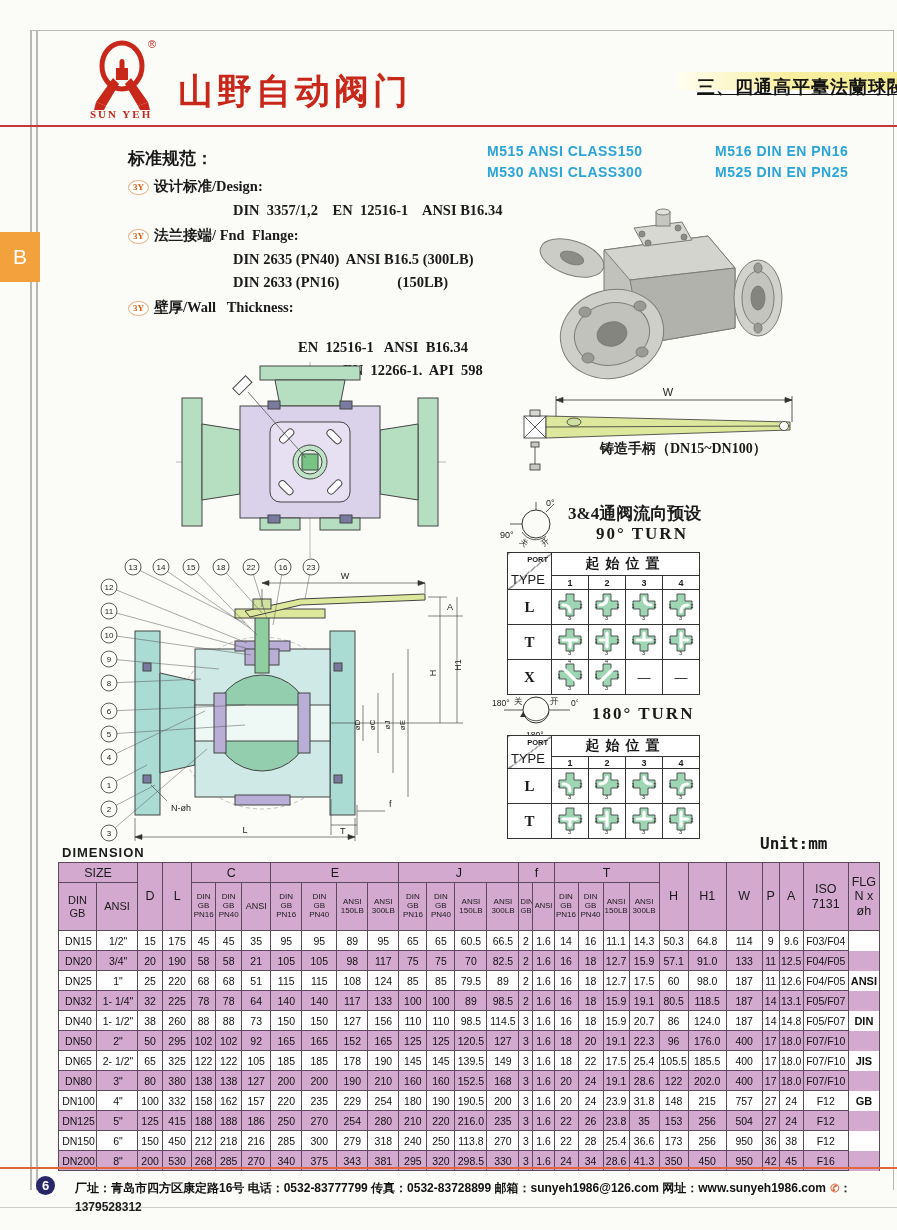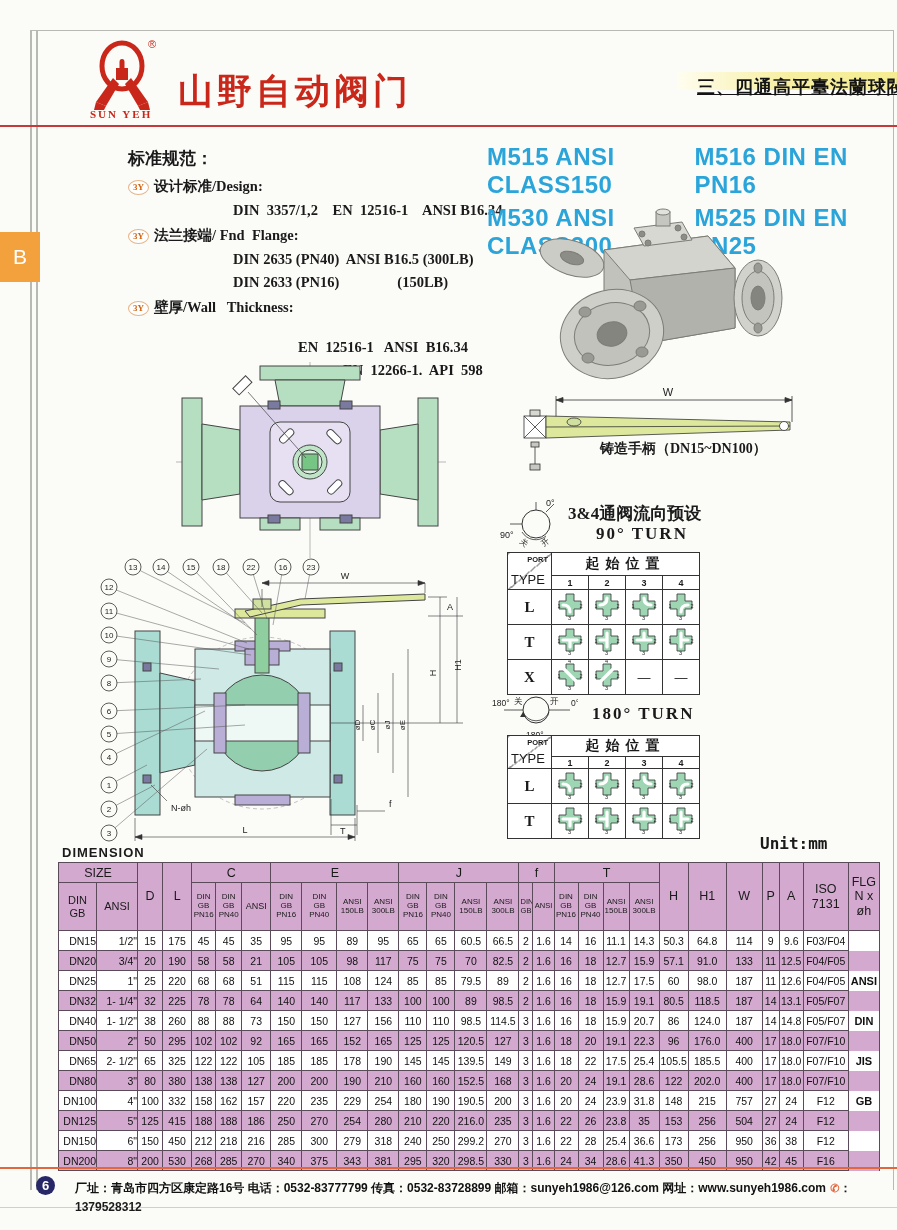"M515 ANSI CLASS150" .model-row { font-size: 24px -> 14px }
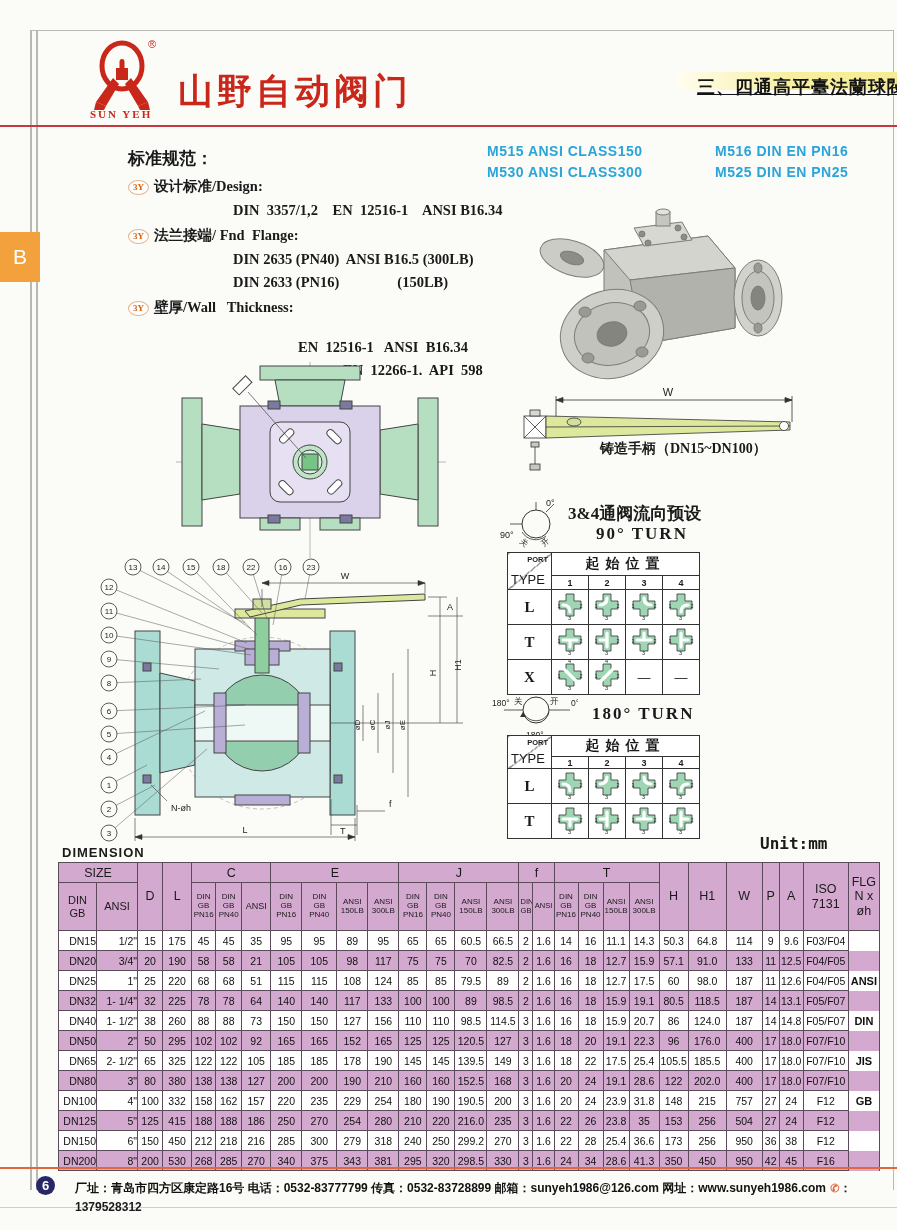"DN15" #dim-table tbody td.lft { text-align: right -> center }
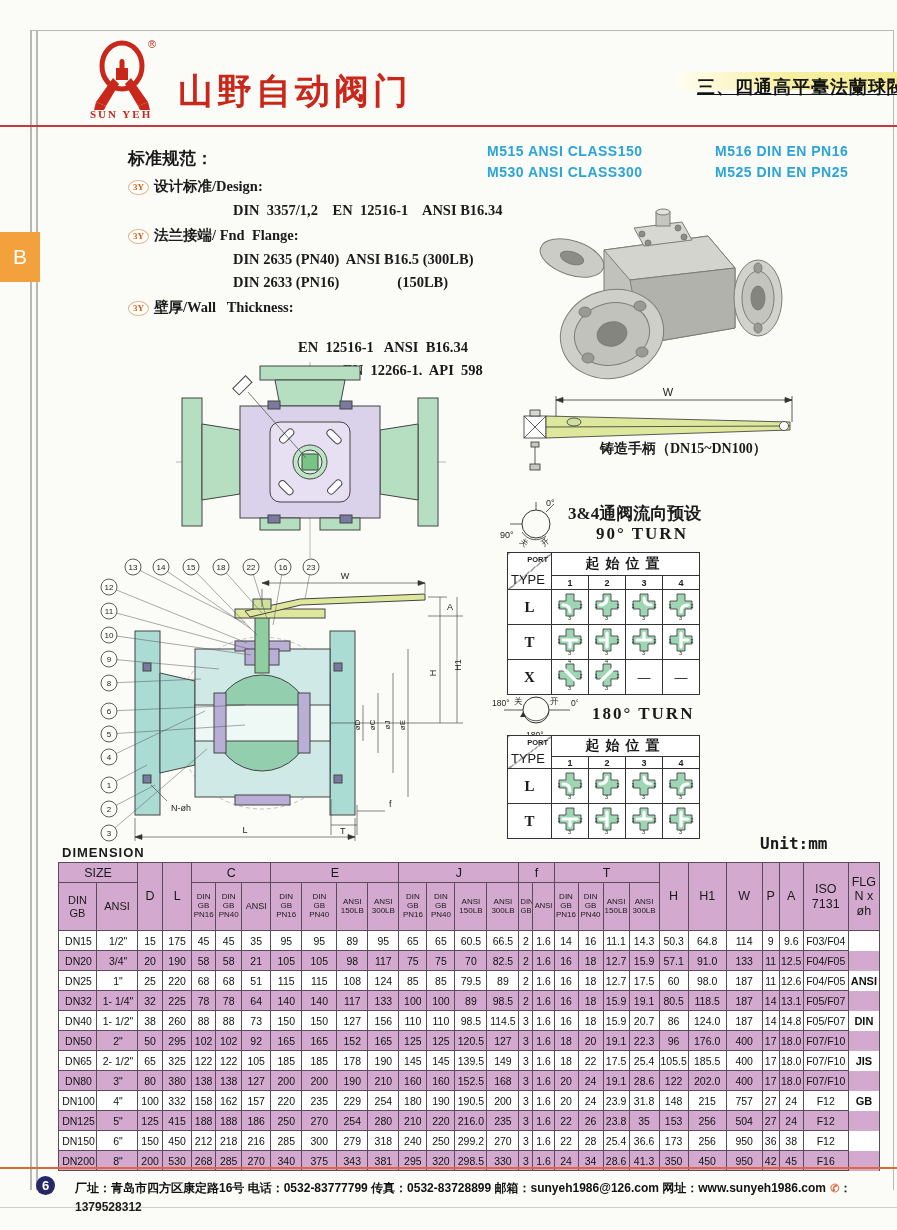"299.2" td { text: 299.2 -> 113.8 }
